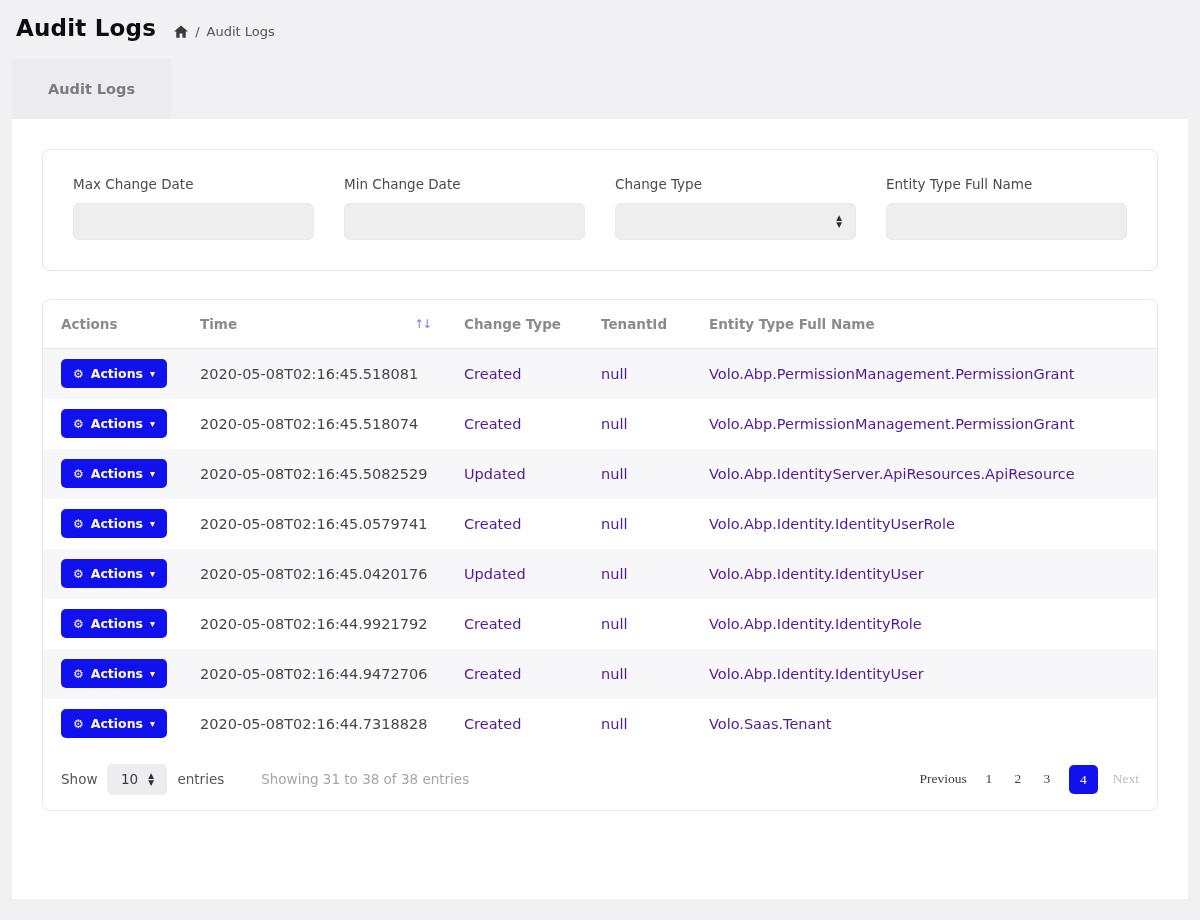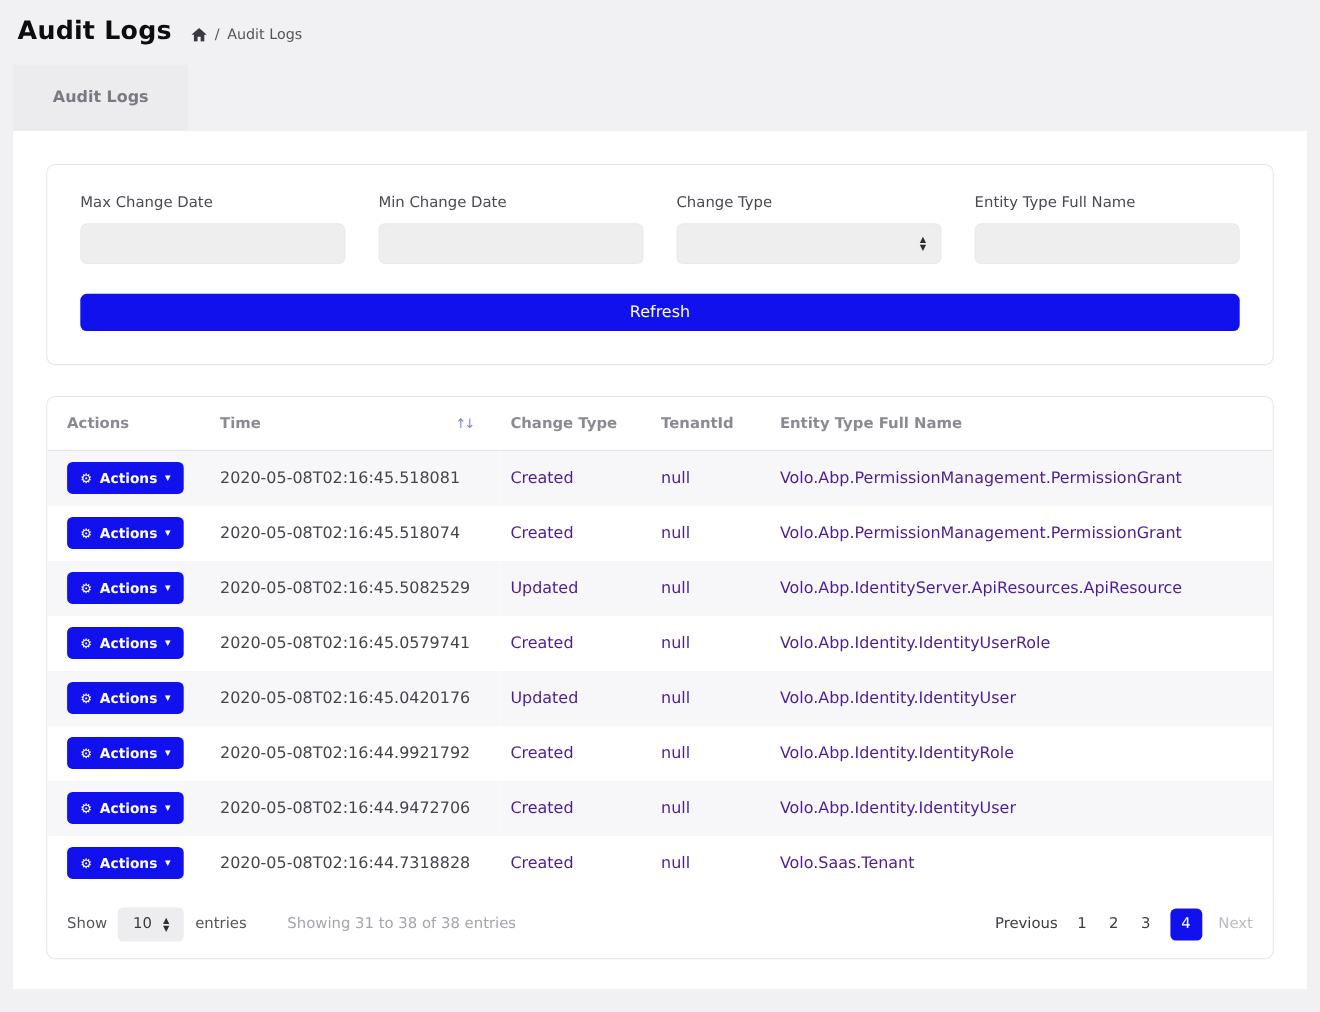"Refresh" button.refresh-btn { html: <button>Refresh</button> -> none }
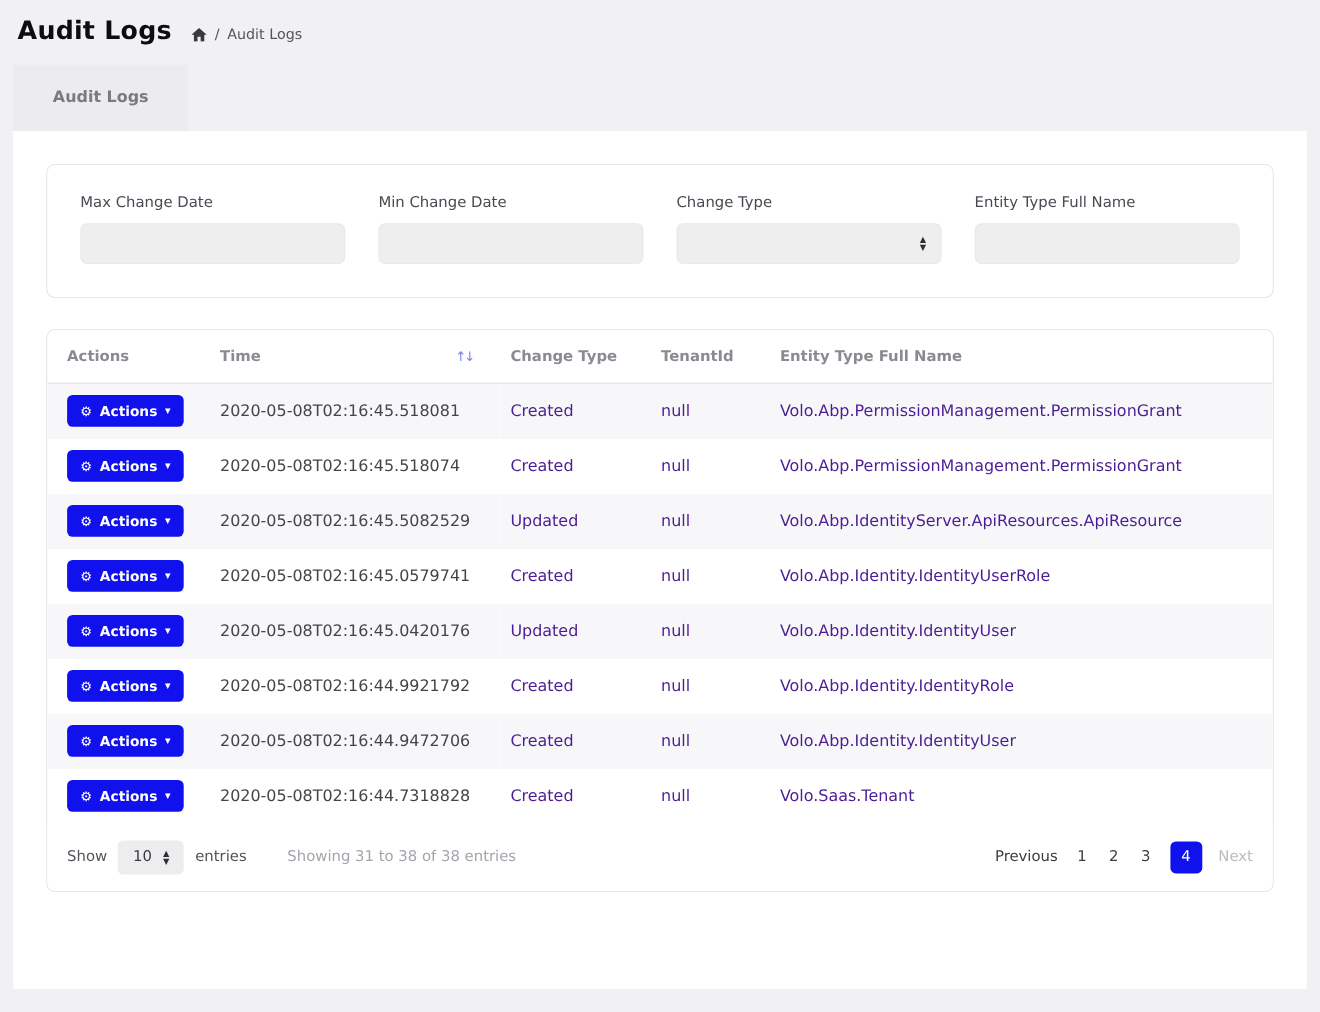"Previous" .pagination { font-family: none -> Liberation Serif, serif }
